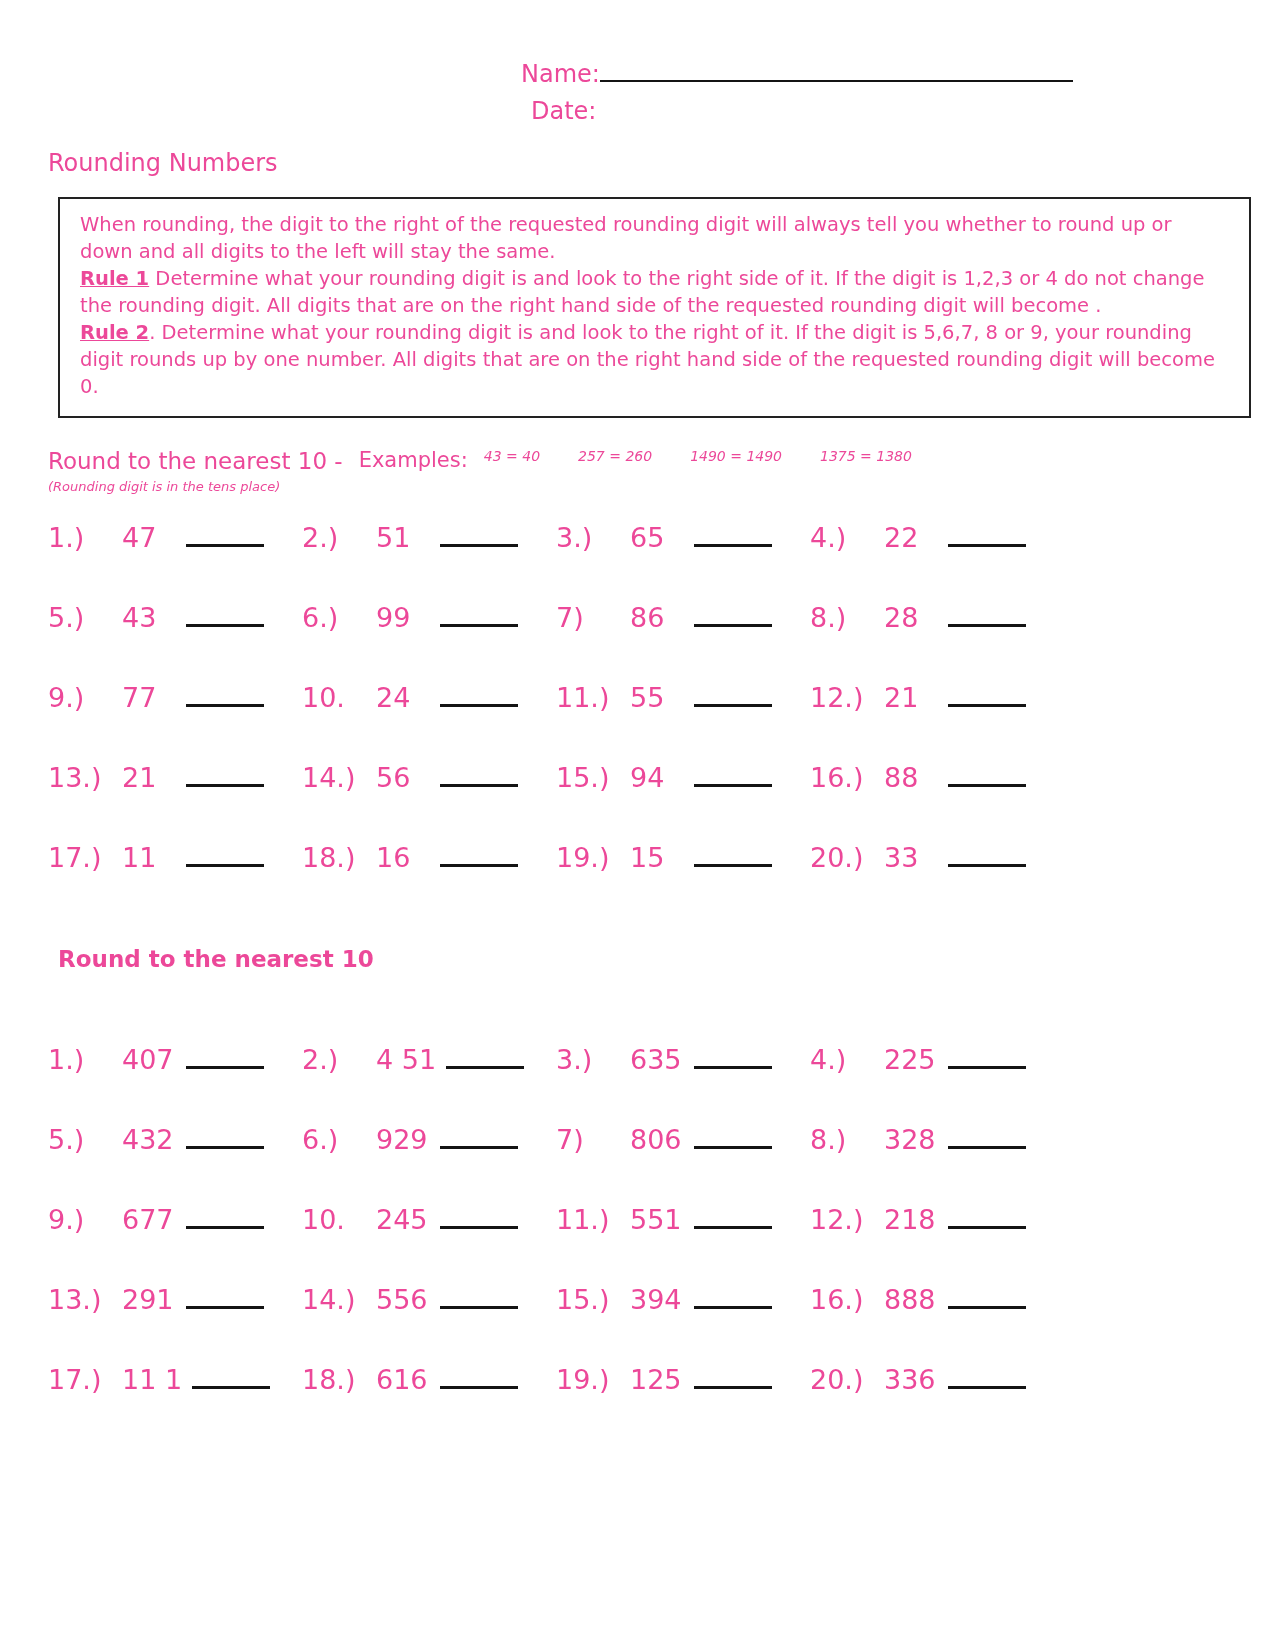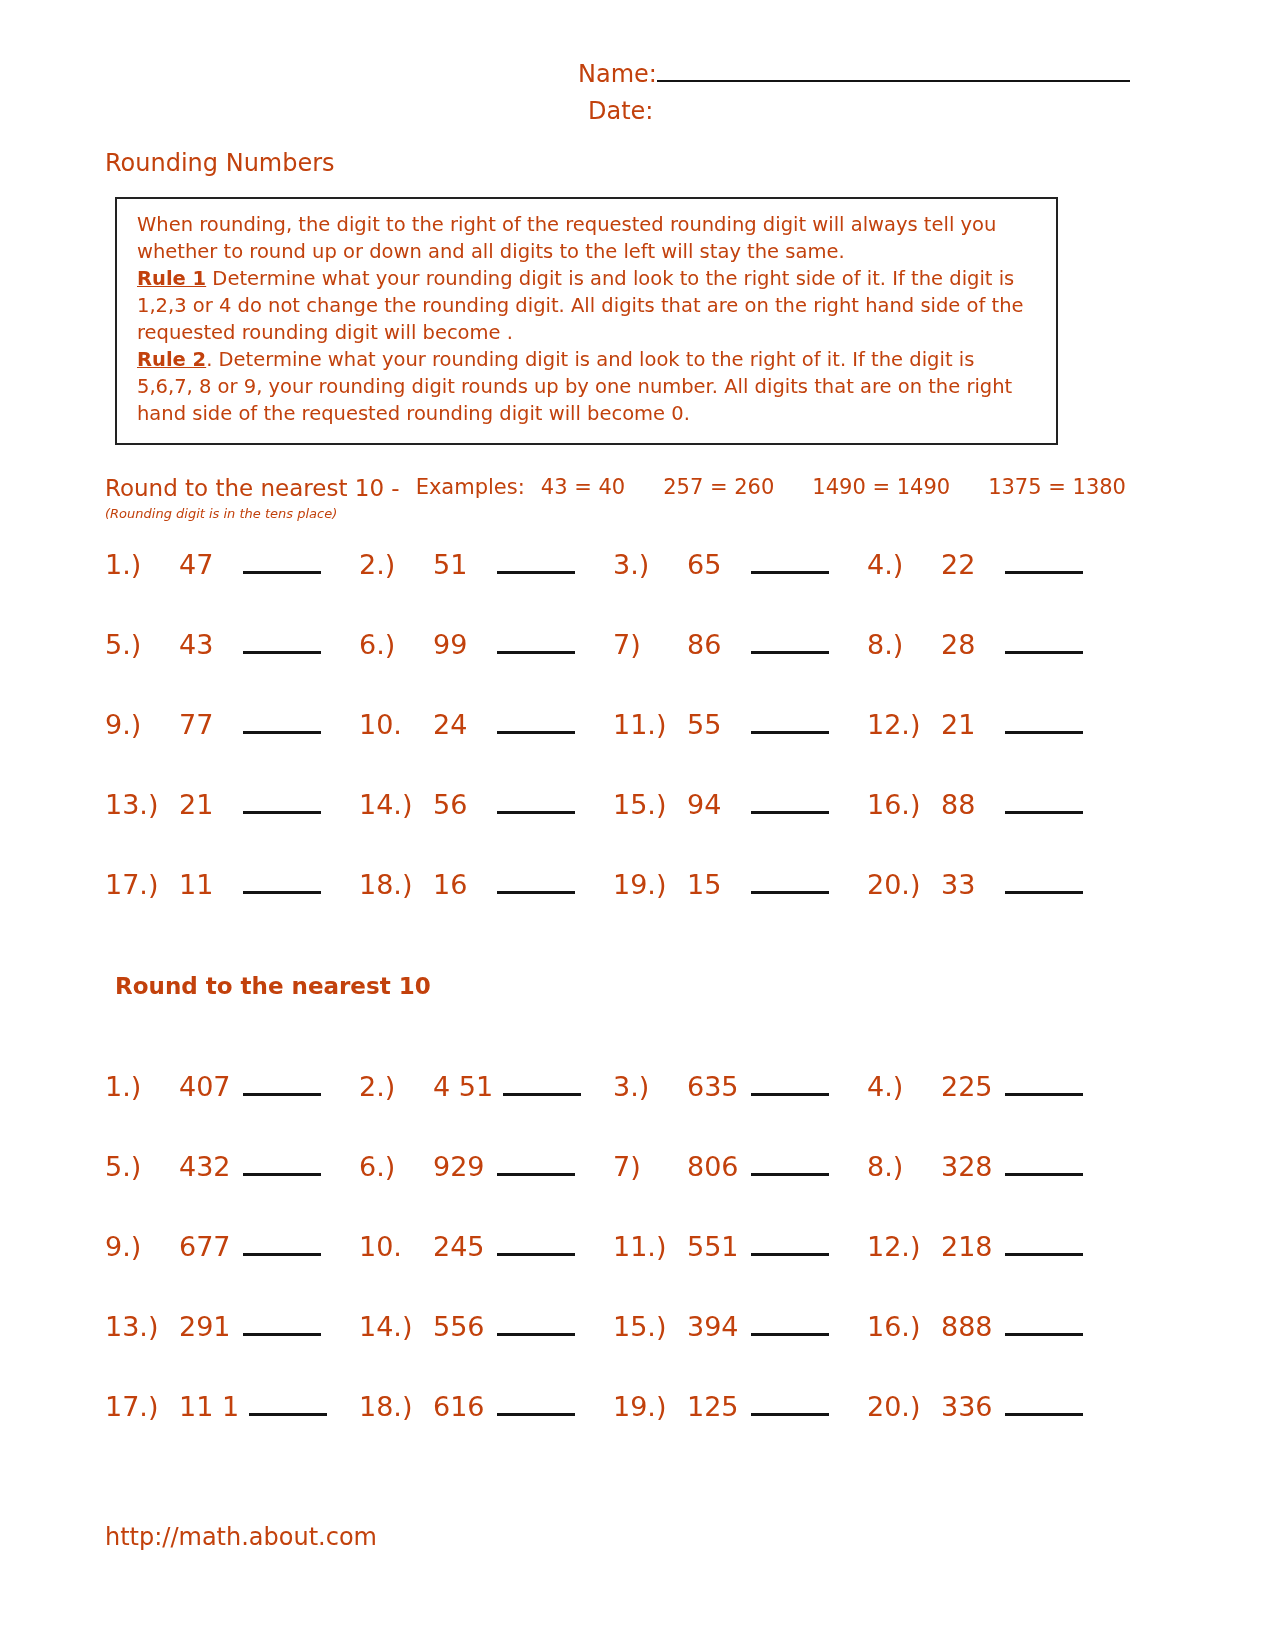"Name:" .page { color: #c2410c -> #ec4899; padding: 58px 80px 0 105px -> 58px 80px 0 48px }
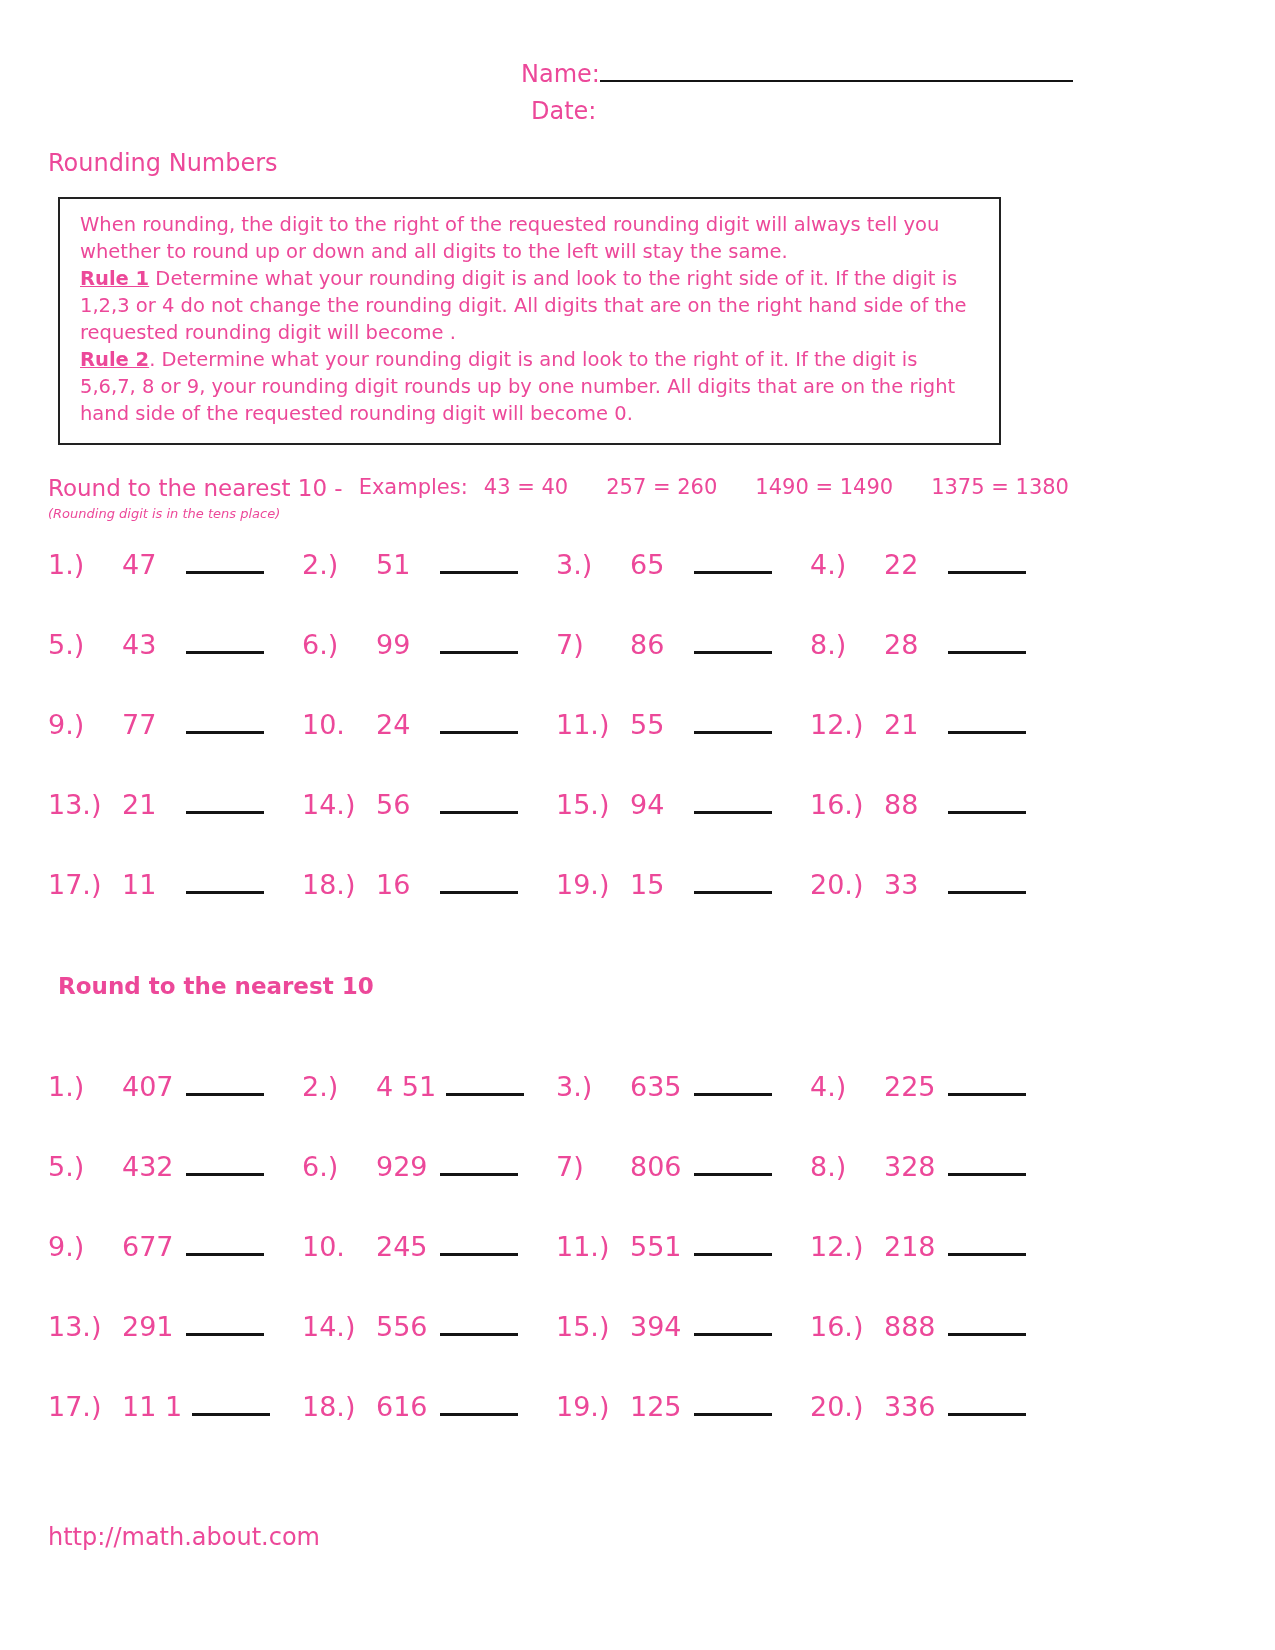"When rounding, the digit to" .rules-box { width: 943px -> 1193px }
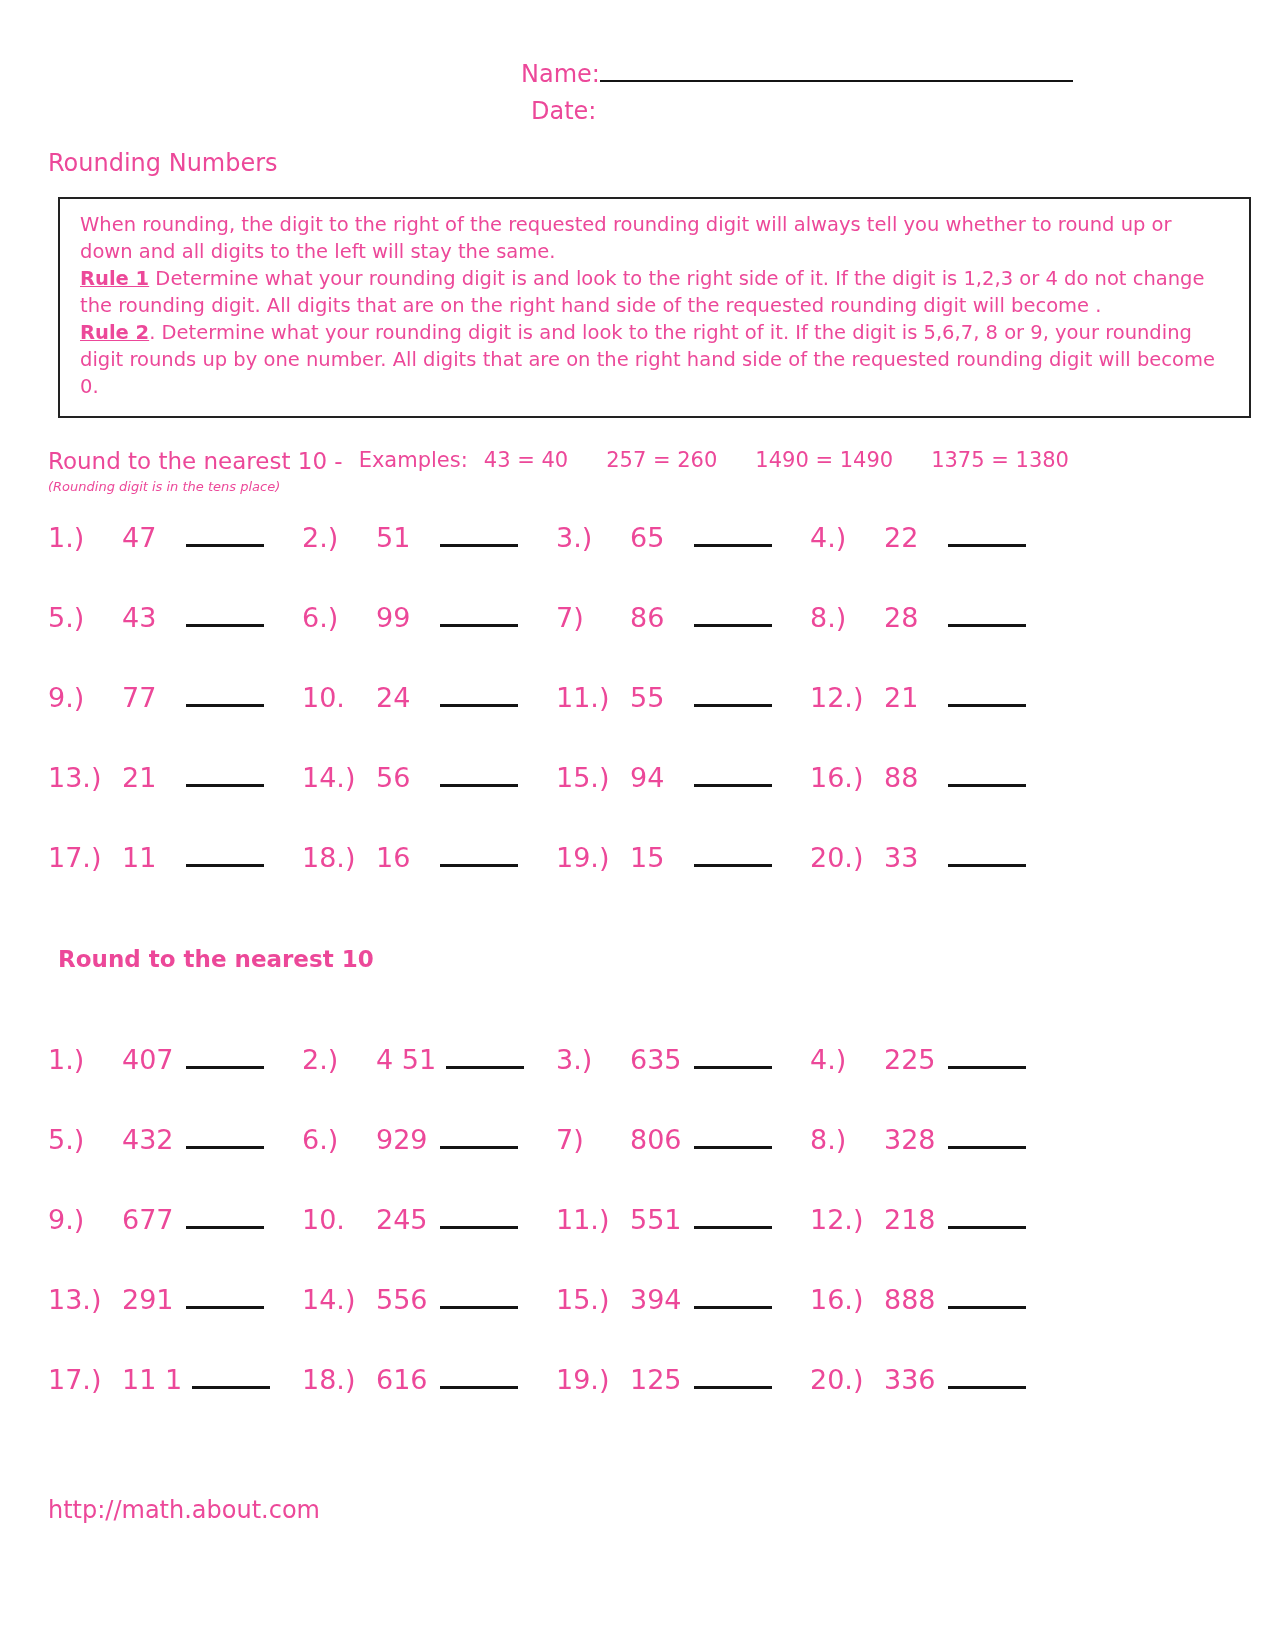"43 = 40" .example { font-size: 21px -> 14px; font-style: none -> italic }
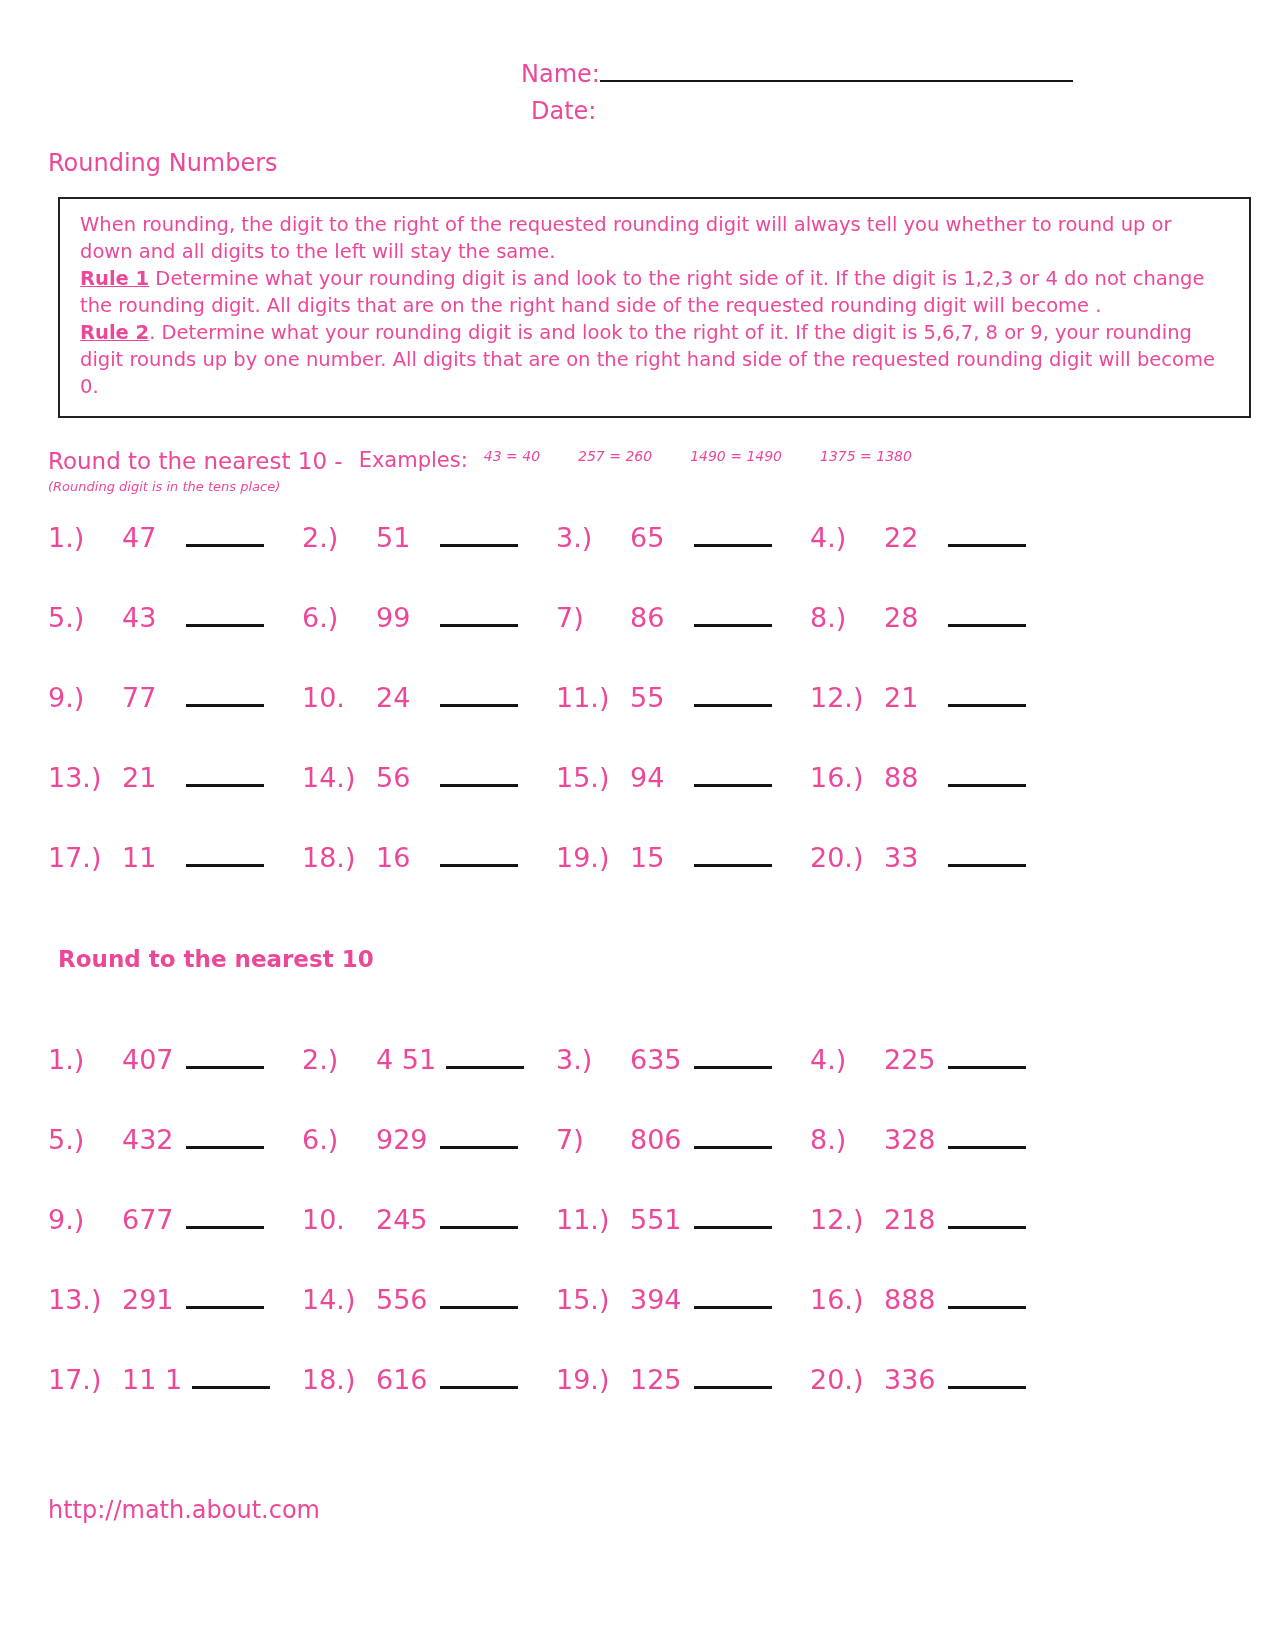"http://math.about.com" div.footer { html: <div>http://math.about.com</div> -> none }
